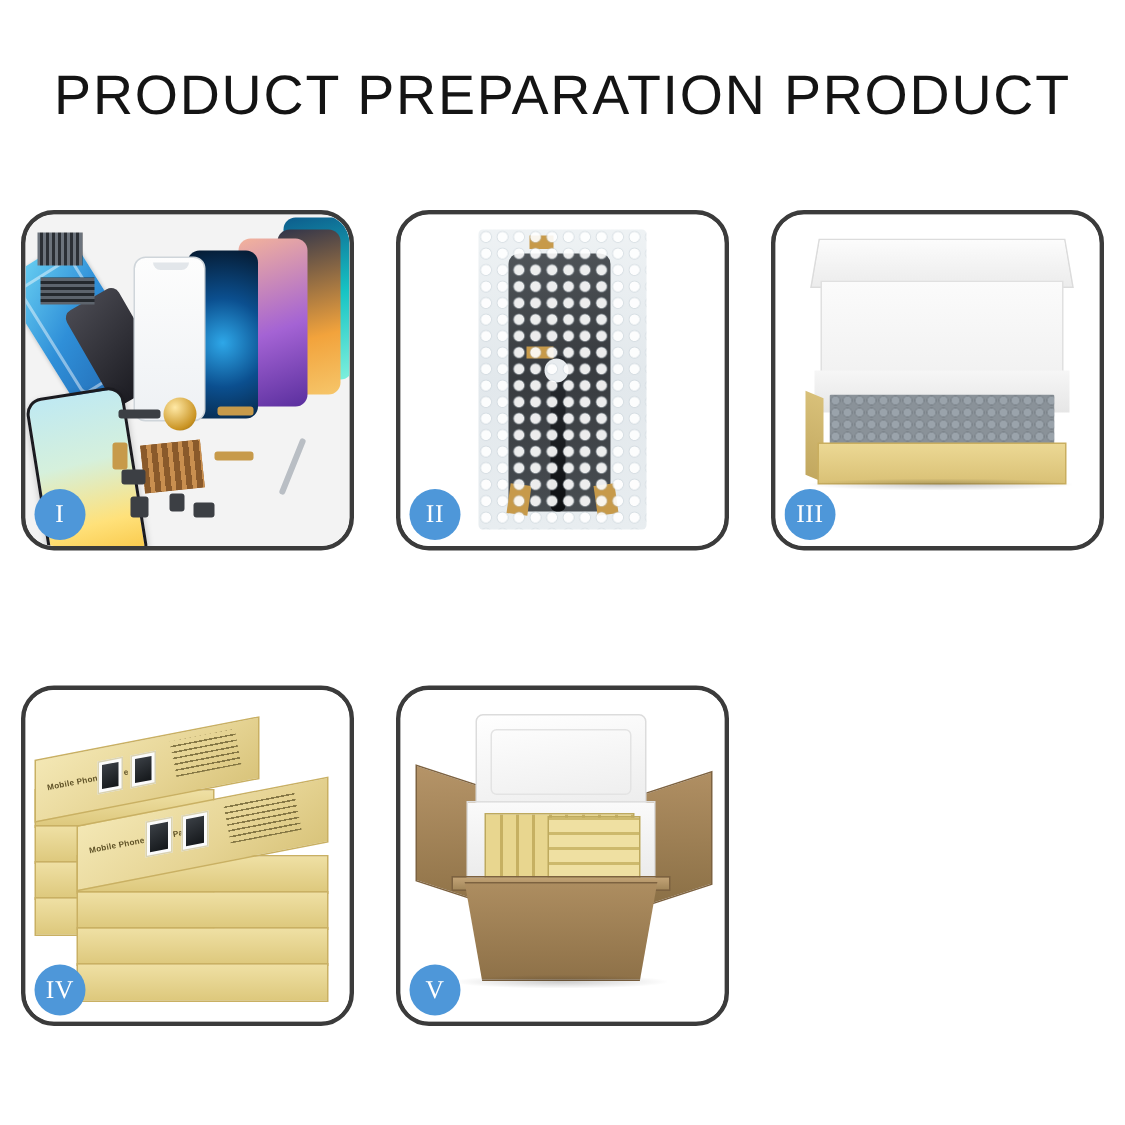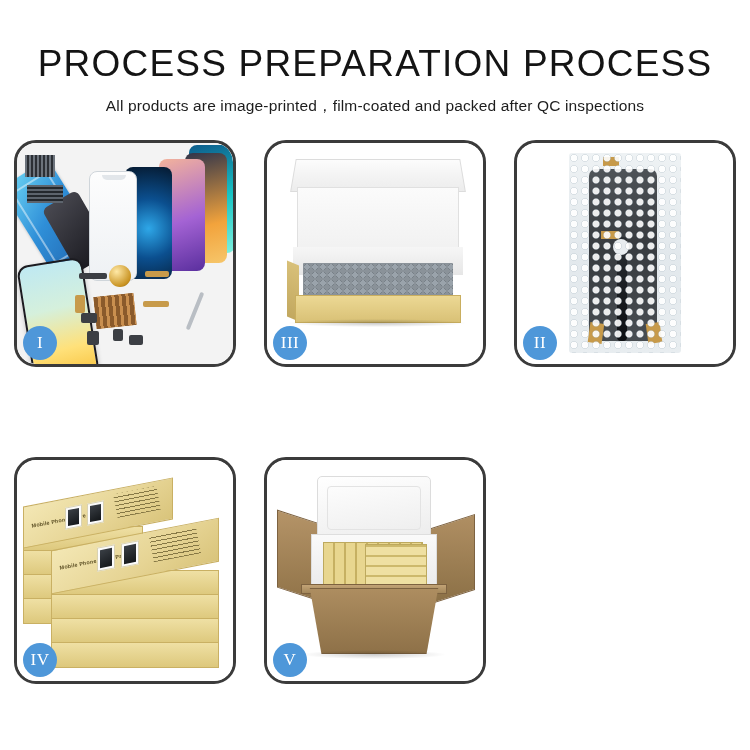"PROCESS PREPARATION PROCESS" div.title { text: PROCESS PREPARATION PROCESS -> PRODUCT PREPARATION PRODUCT }
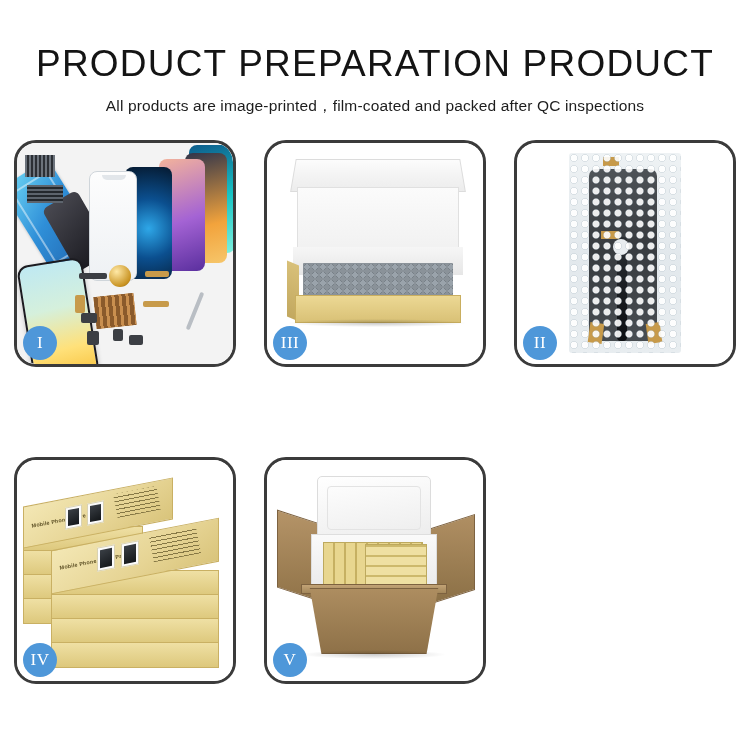"All products are" div.subtitle { html: <div>All products are image-printed，film-coated and packed after QC inspections</div> -> none }
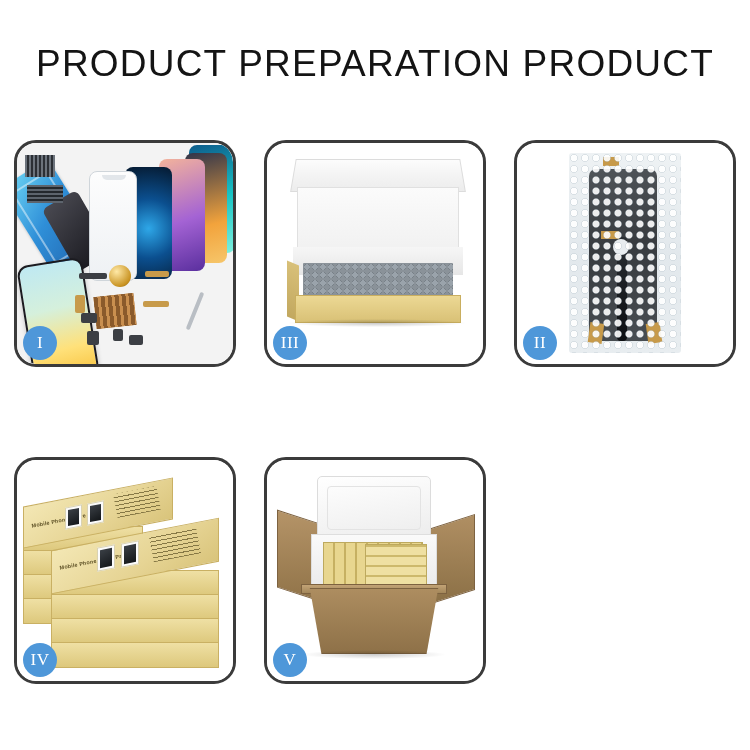"III" div.card { order: before "II" -> after "II" }
